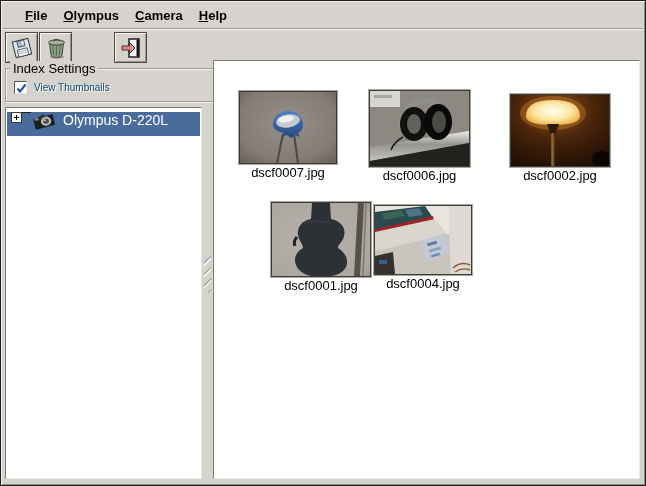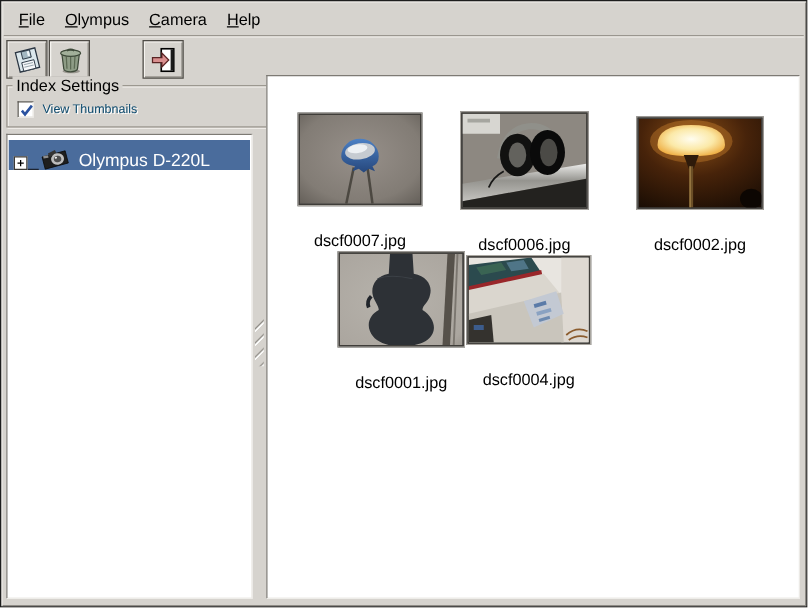"File" .menubar { font-weight: none -> bold; padding-left: 4px -> 14px }
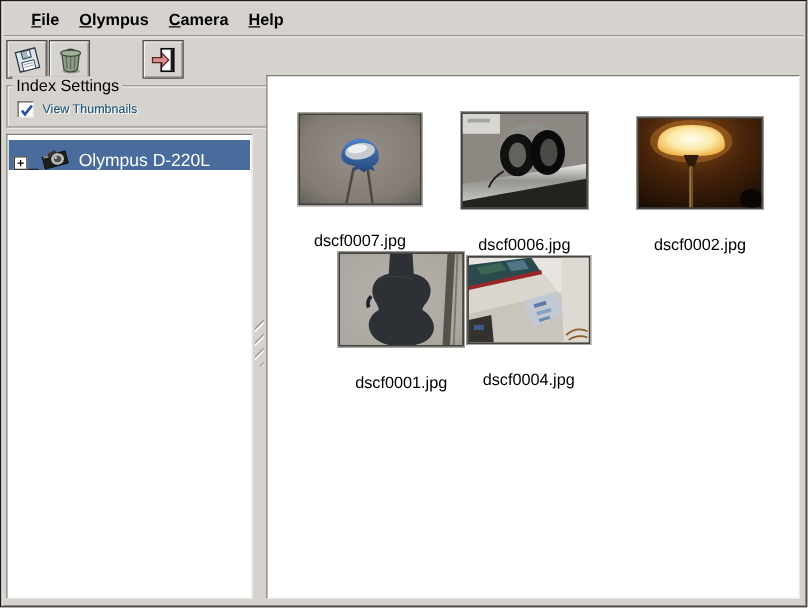"Olympus D-220L" .tree-row-selected { align-items: flex-end -> flex-start }
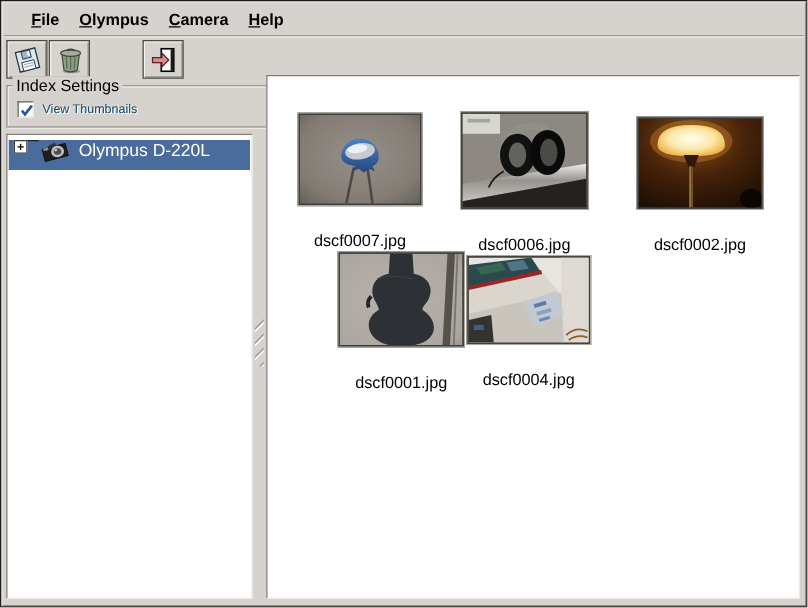"dscf0007.jpg" .thumb-label { margin-top: 20px -> 0 }
